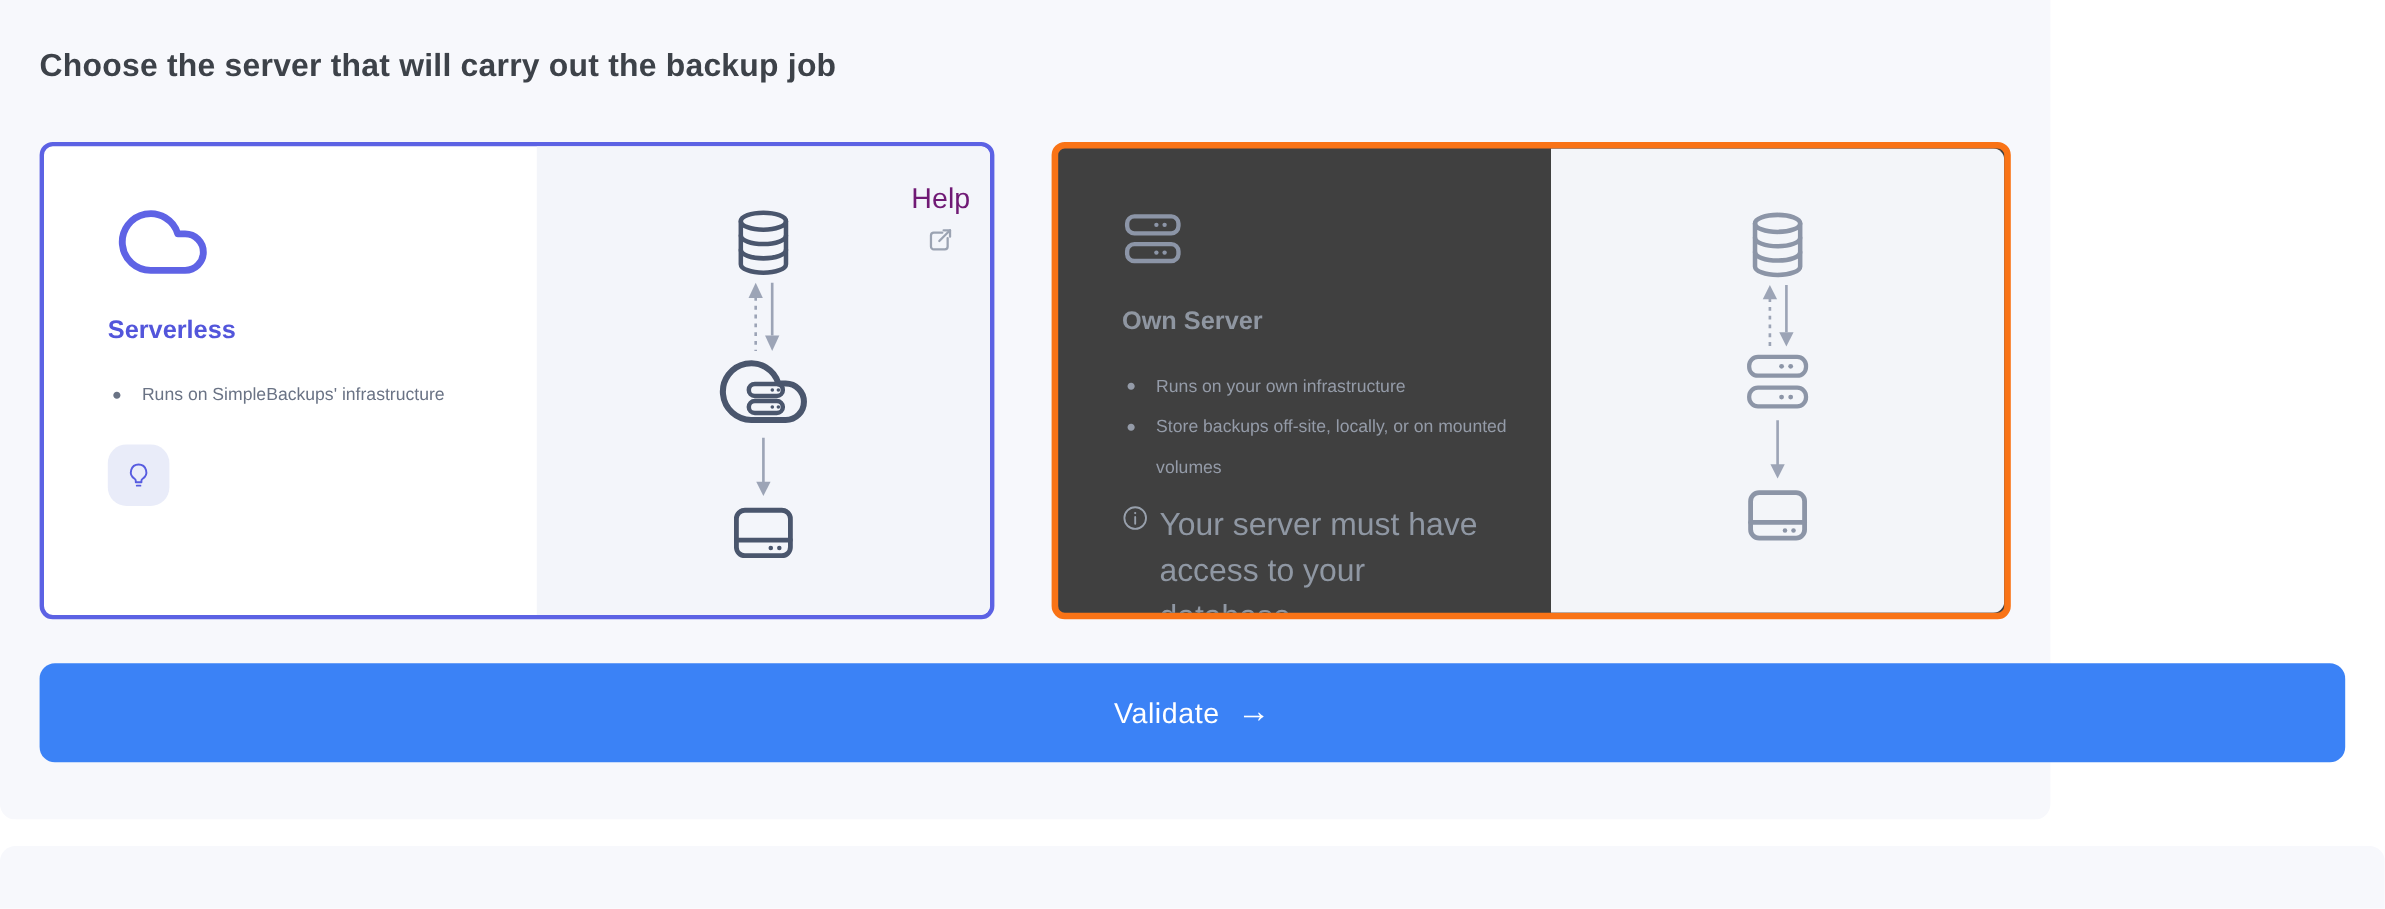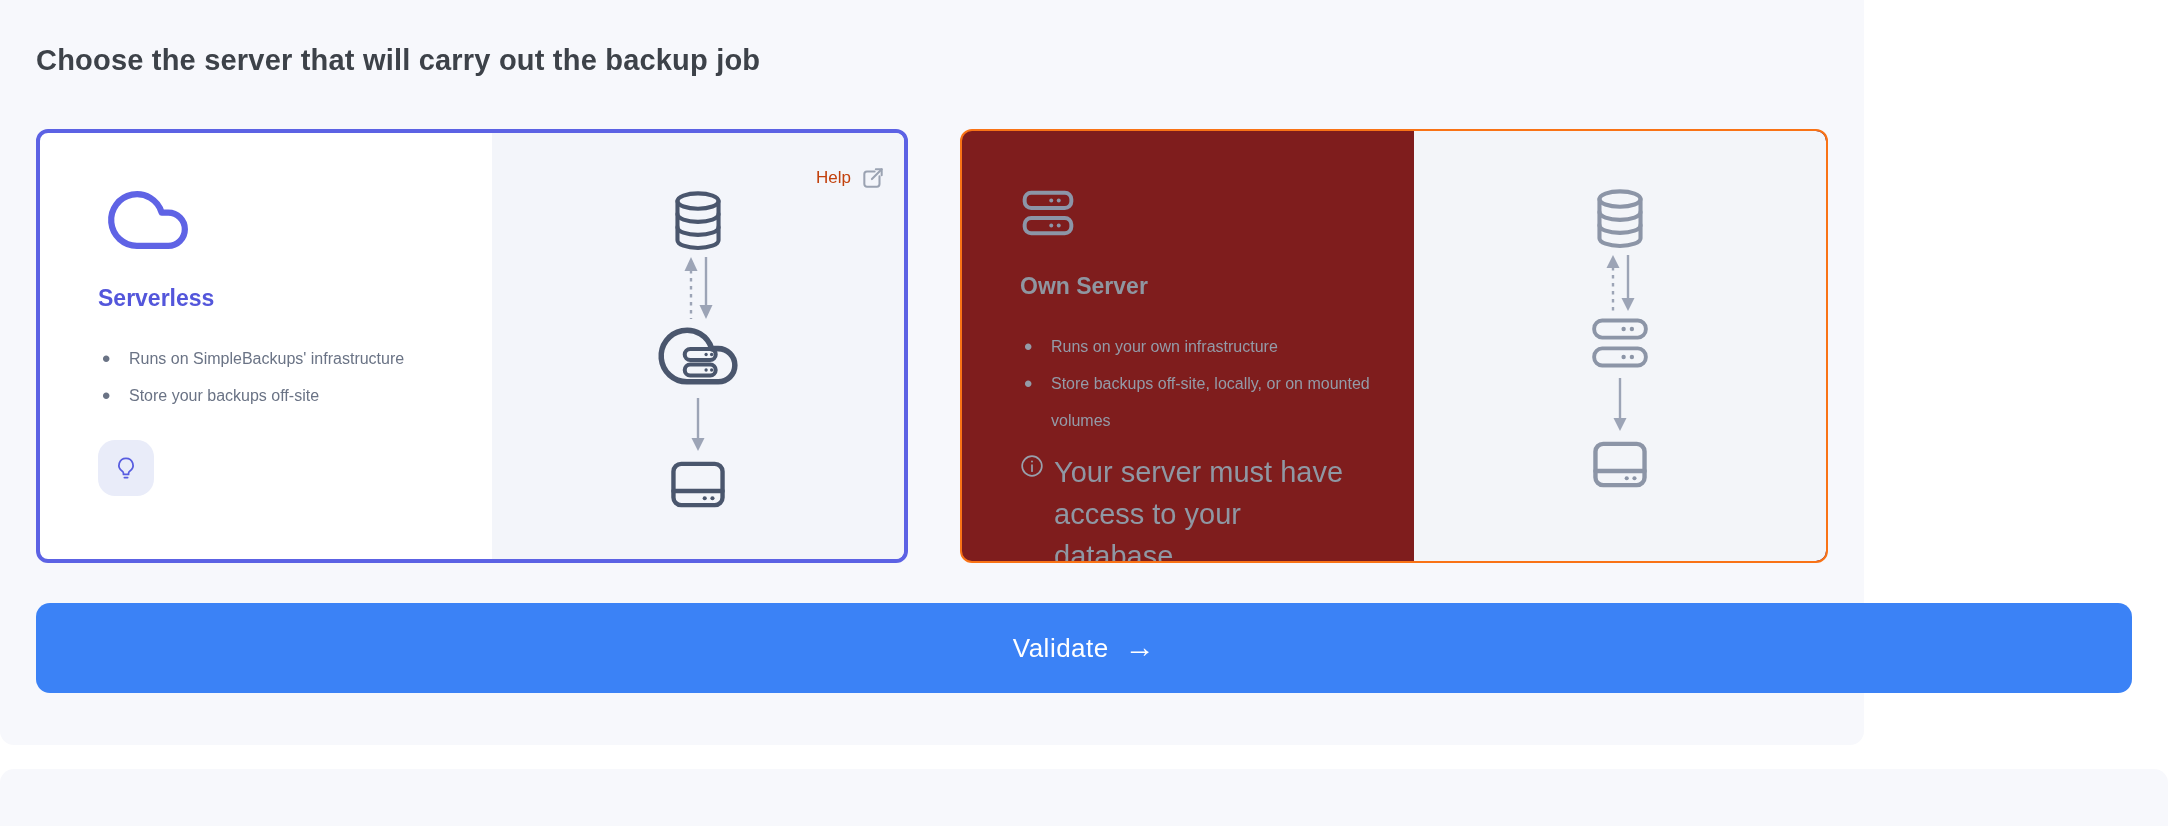"Help" .help-link { color: #c2410c -> #701a75; flex-direction: none -> column; font-size: 17px -> 26px }
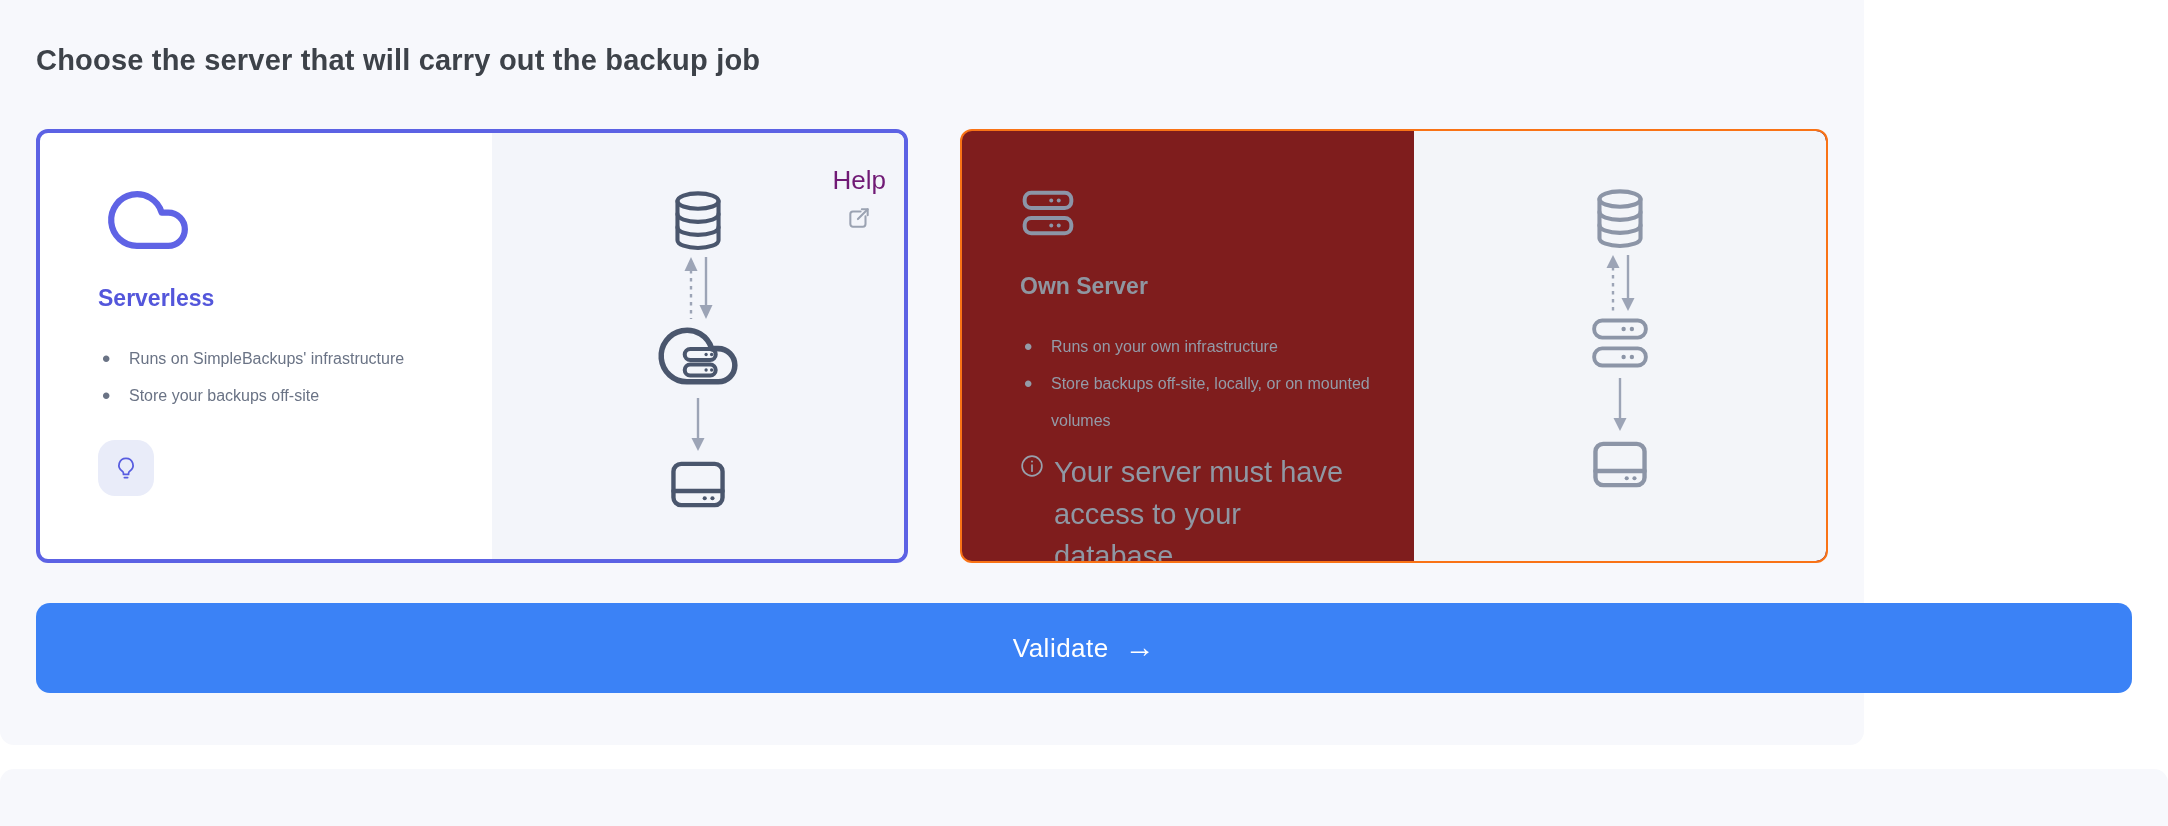"Own Server" .card-unselected { background: #7f1d1d -> #404040; border: 2px solid #f97316 -> 6px solid #f97316 }
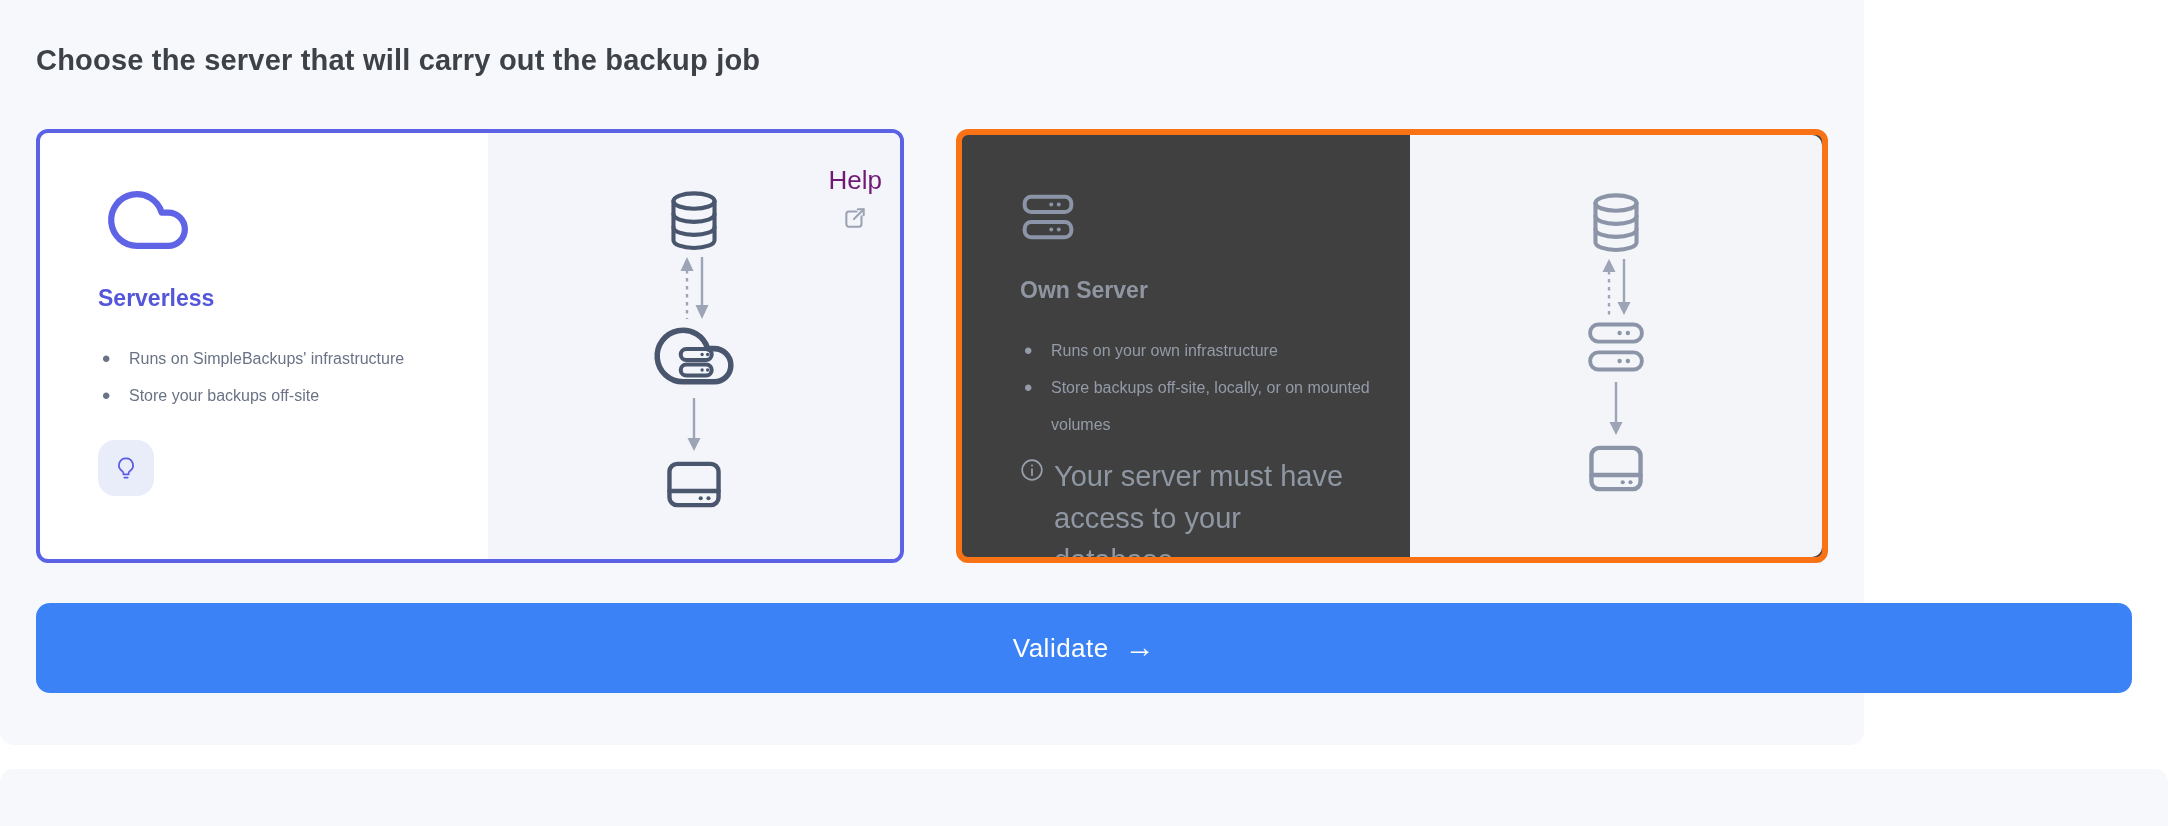"Store your backups off-site" li { html: <li>Store your backups off-site</li> -> none }
